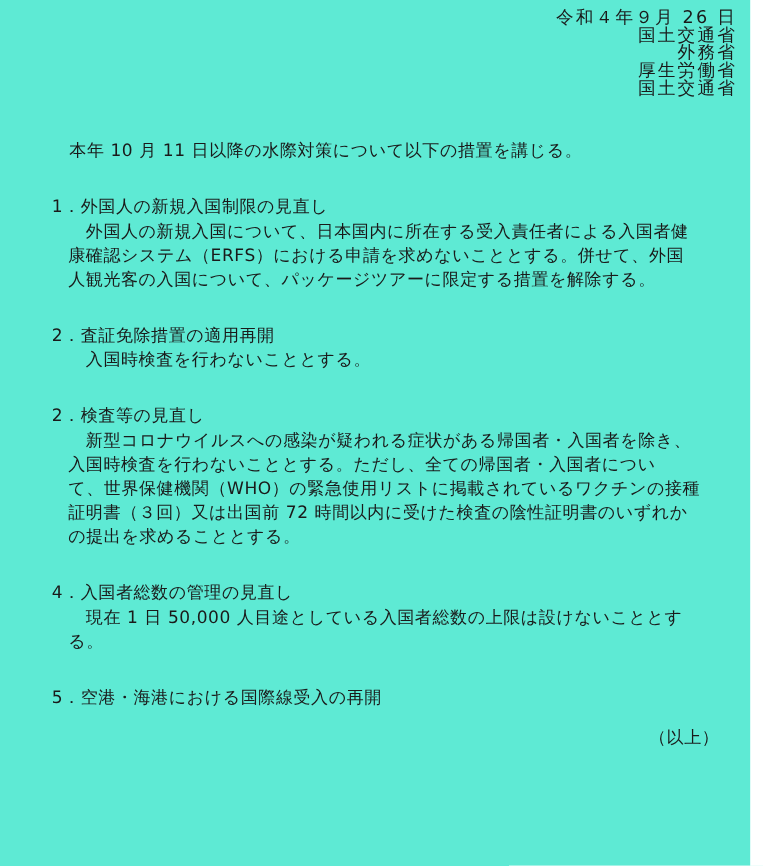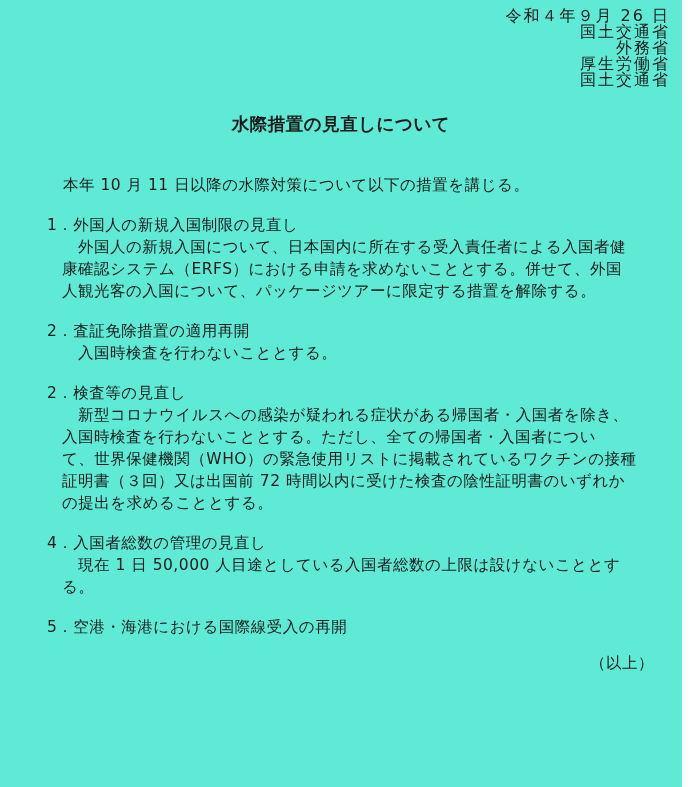"水際措置の見直しについて" h1.doc-title { html: <h1>水際措置の見直しについて</h1> -> none }
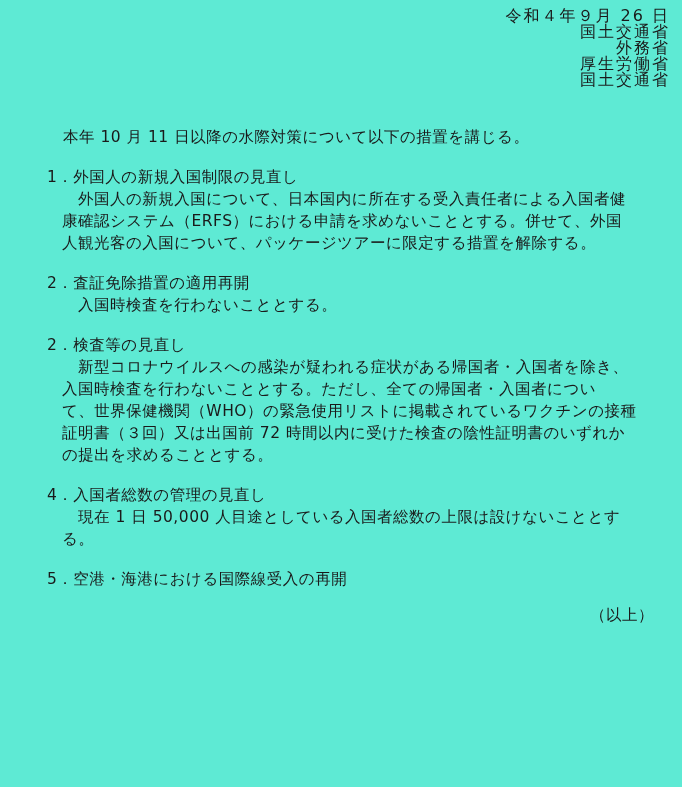"1．外国人の新規入国制限の見直し" .section { margin-top: 18px -> 29px }
